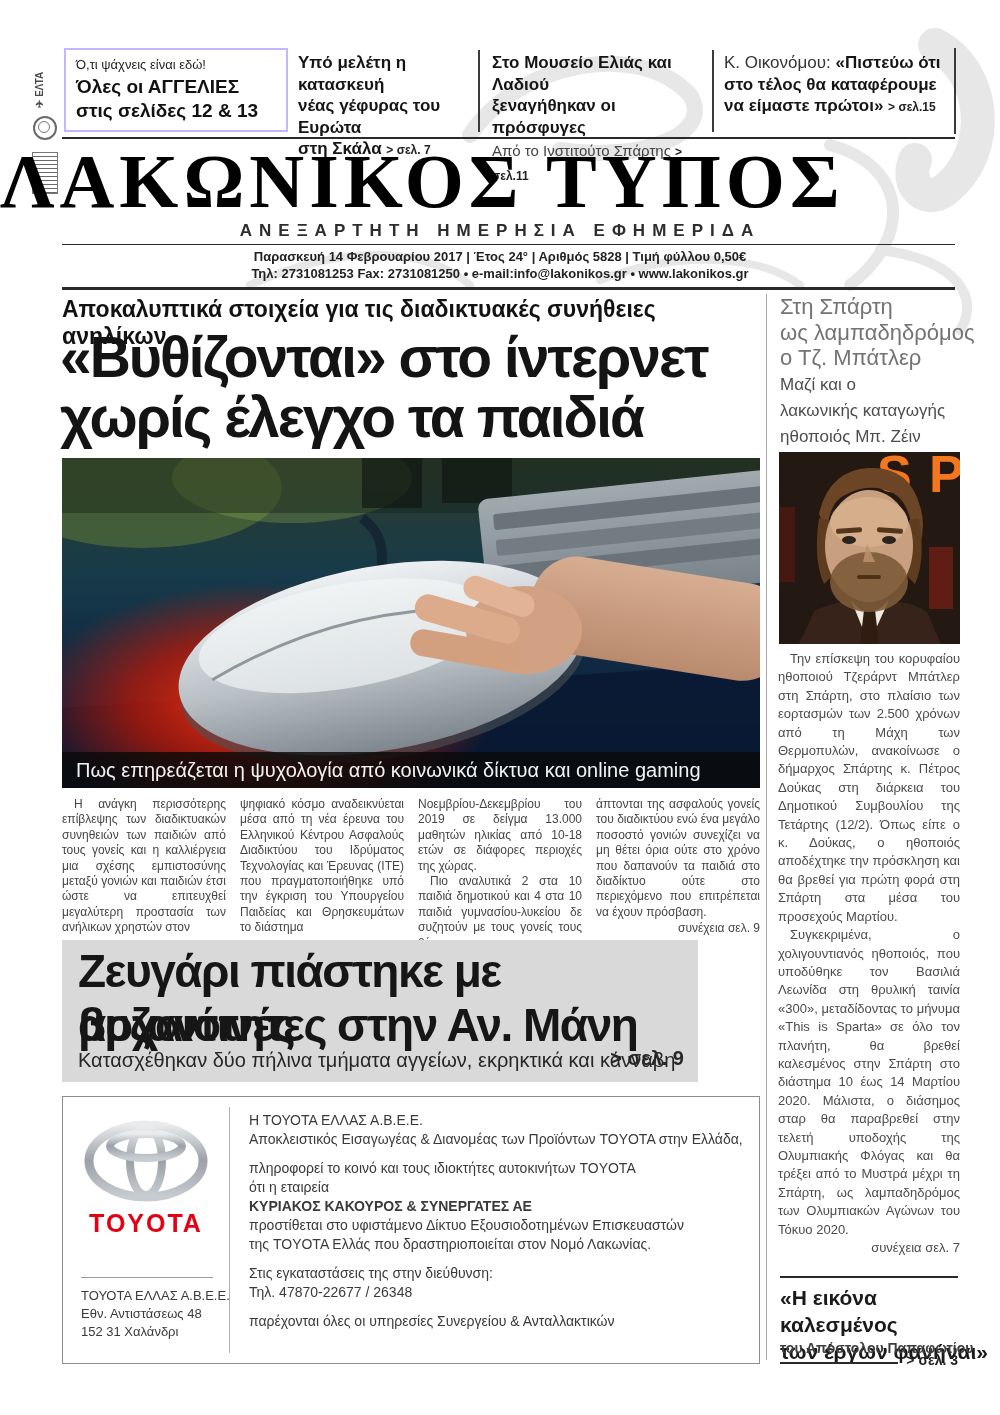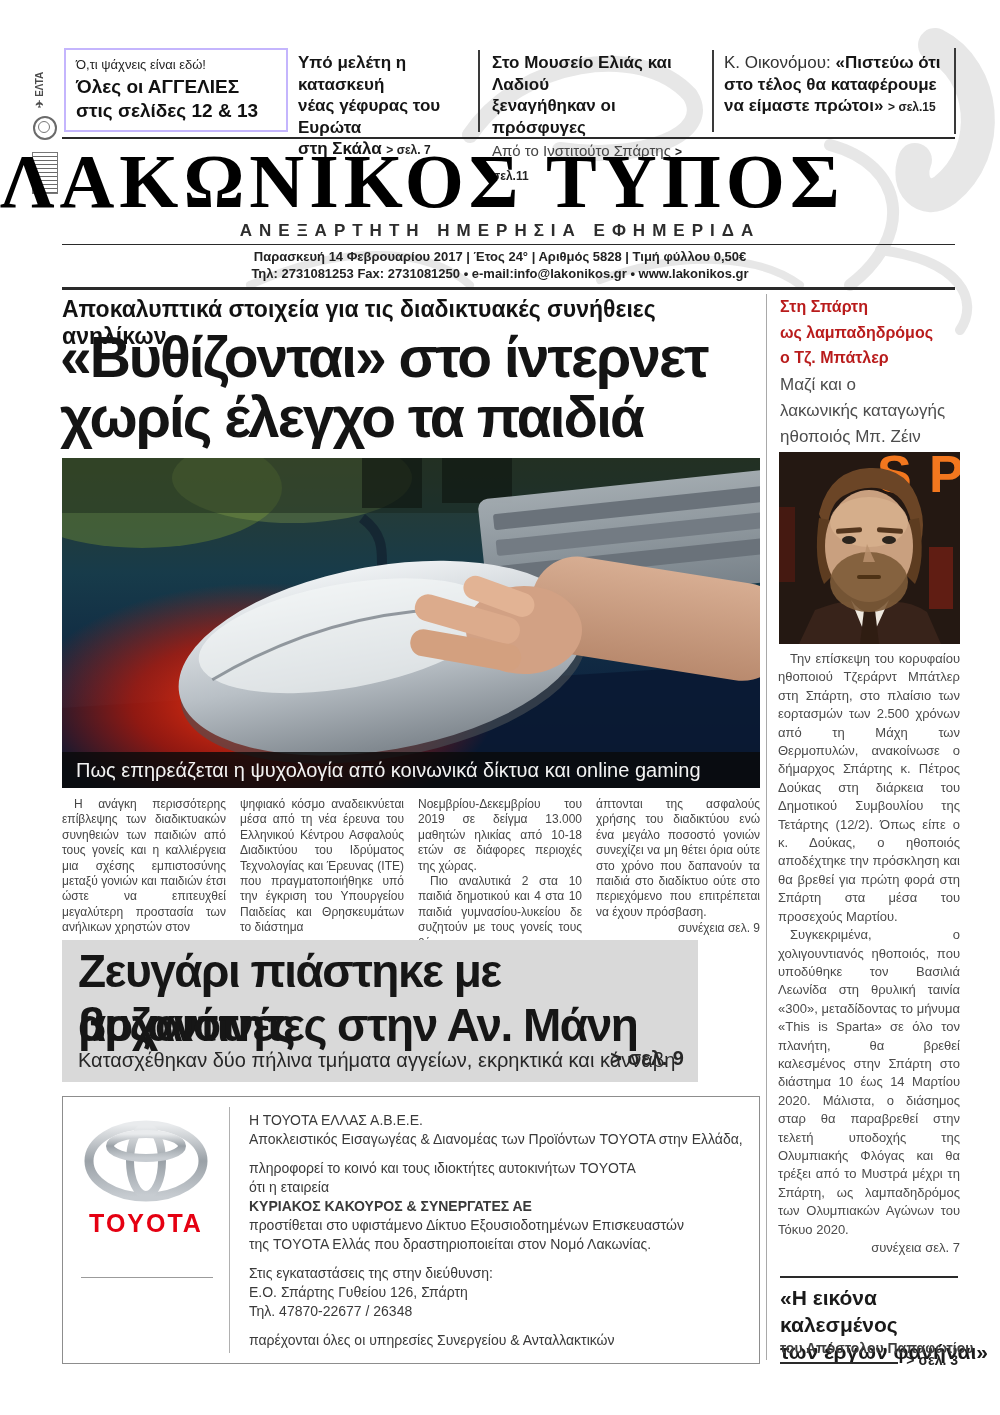"Στη Σπάρτη" .rc-h { color: #b91c1c -> #737373; font-size: 16px -> 22px; font-weight: bold -> normal }
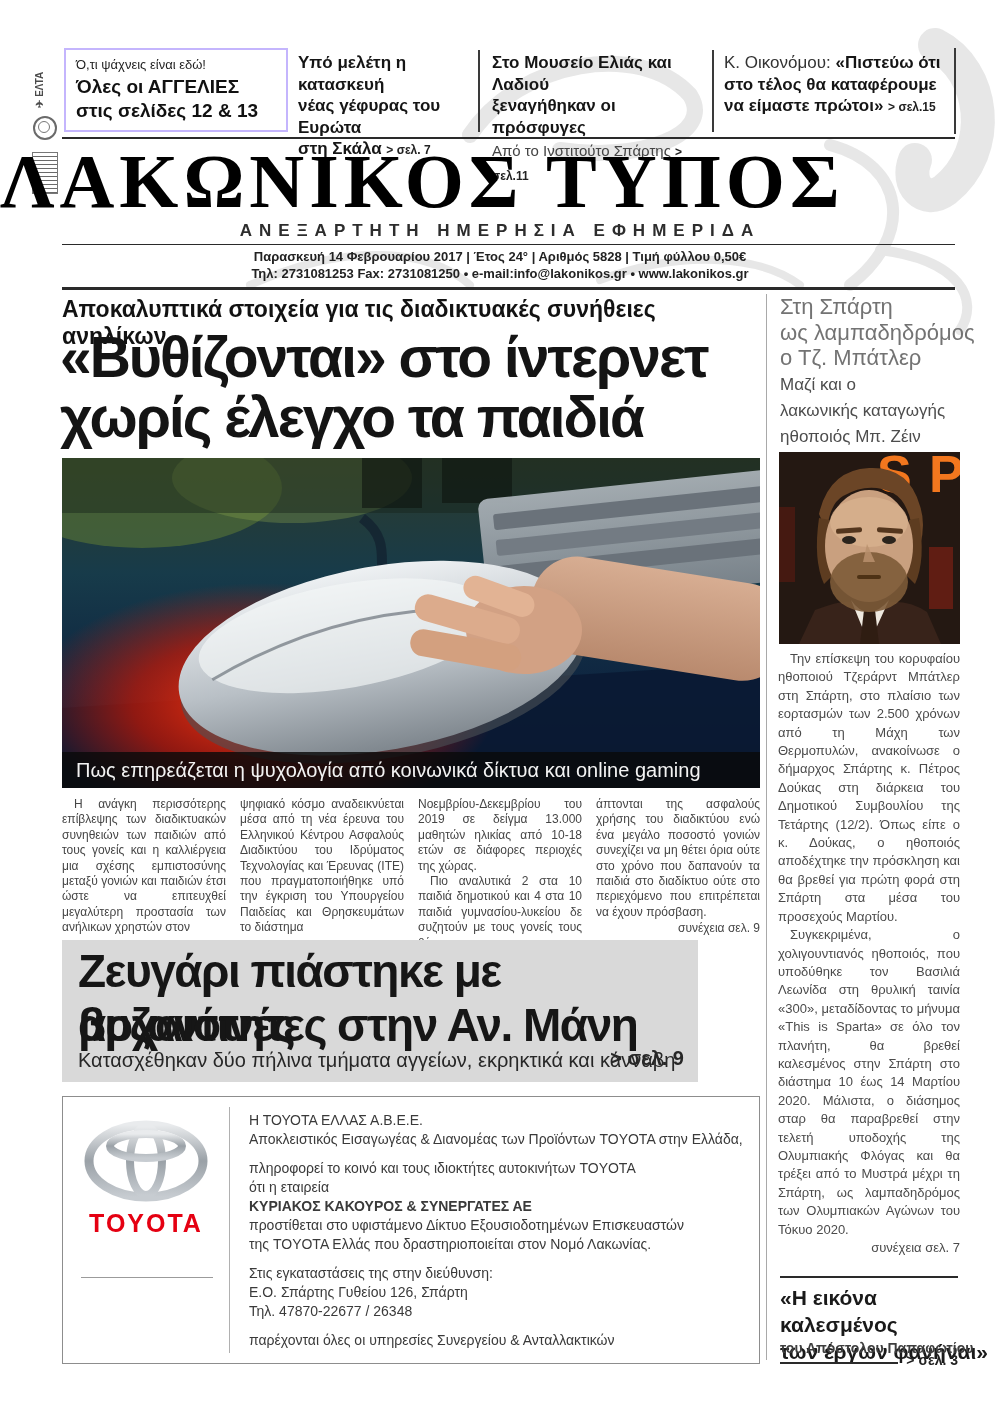"άπτονται της ασφαλούς χρήσης του" p { text: χρήσης -> γονείς }
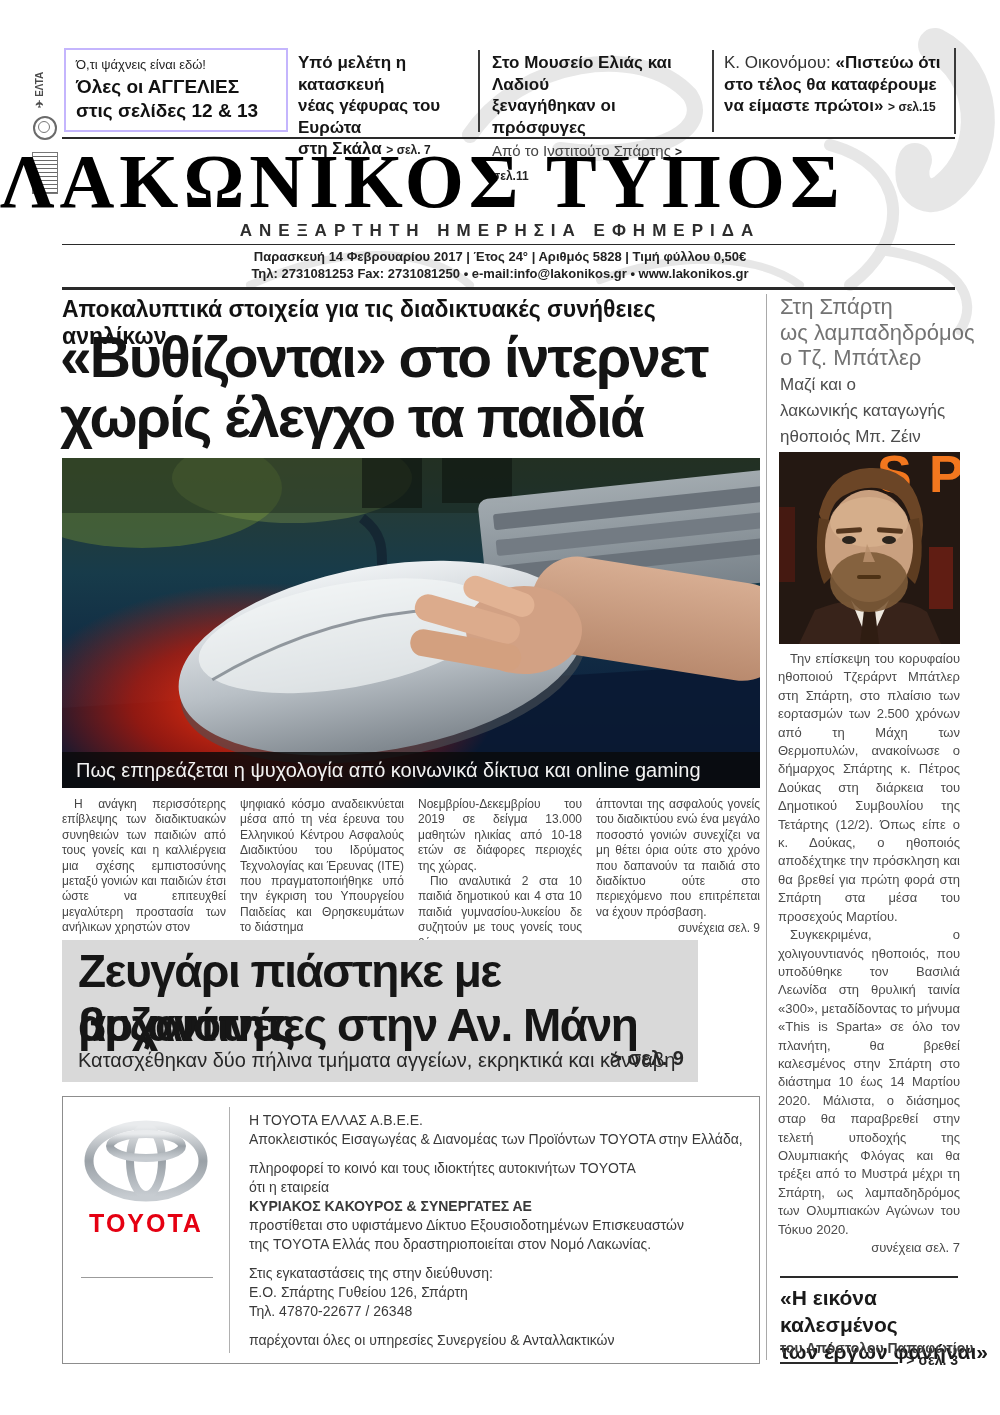"ΤΟΥΟΤΑ ΕΛΛΑΣ Α.Β.Ε.Ε." div.ad-addr { html: none -> <div> <div>ΤΟΥΟΤΑ ΕΛΛΑΣ Α.Β.Ε.Ε.</div> <div>Εθν. Αντιστάσεως 48</div> <div>152 31 Χαλάνδρι</div> </div> }
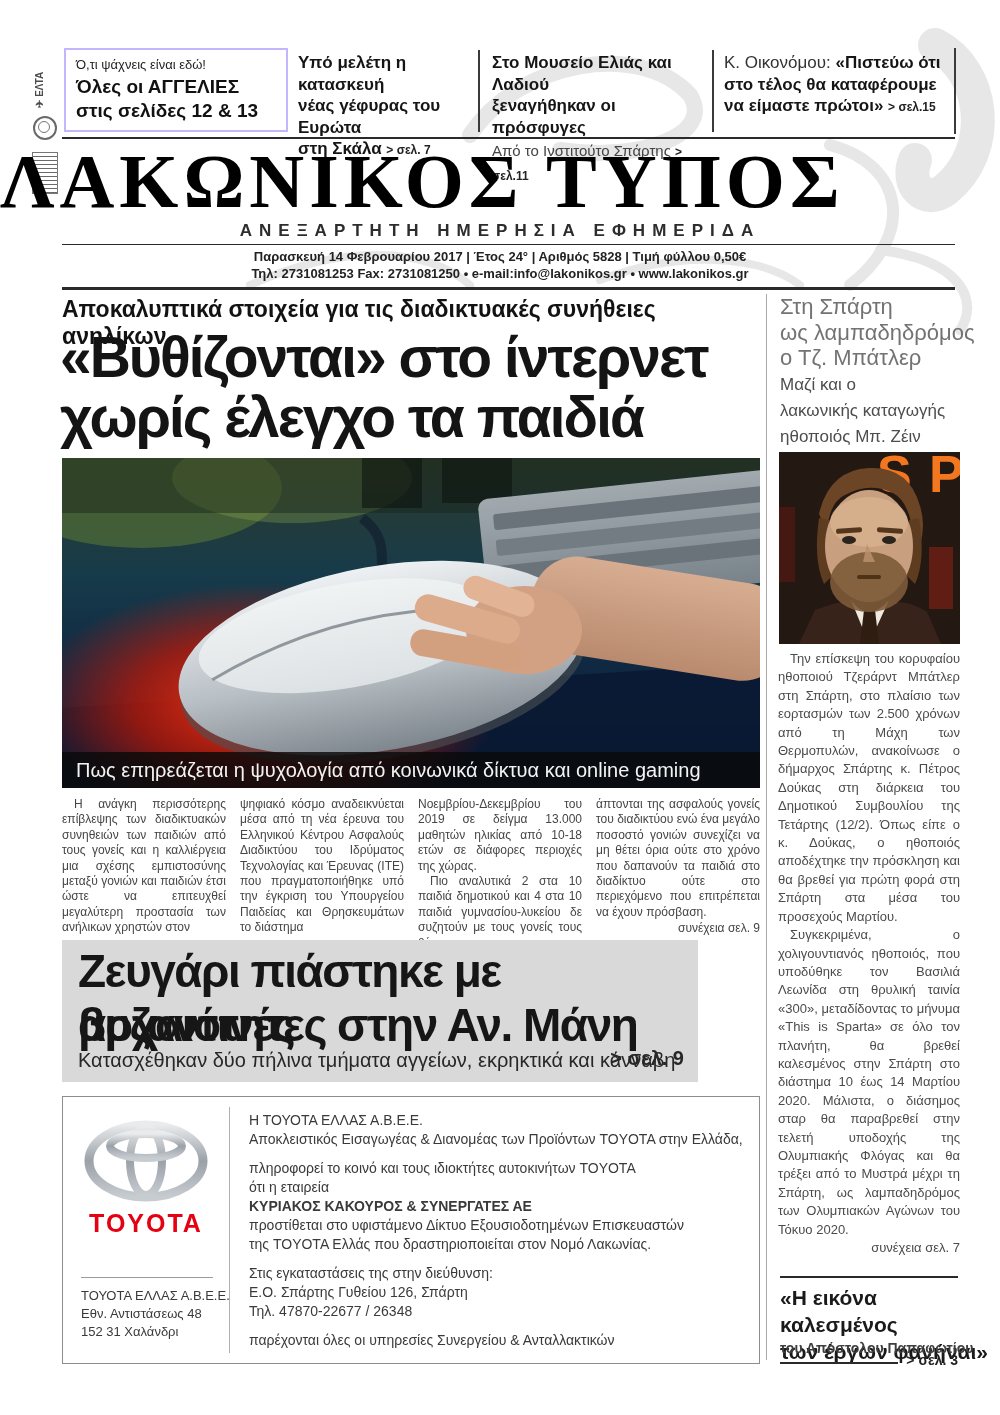"Ε.Ο. Σπάρτης Γυθείου 126, Σπάρτη" p { html: <p>Ε.Ο. Σπάρτης Γυθείου 126, Σπάρτη</p> -> none }
